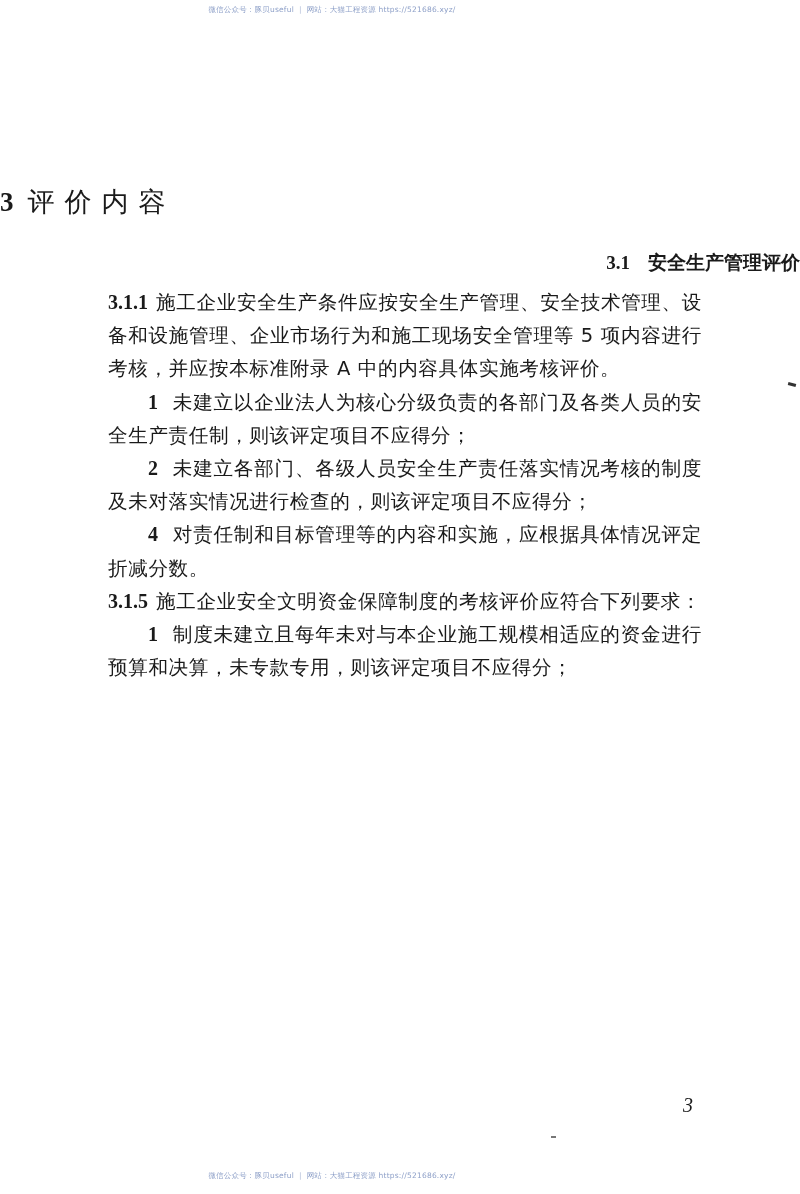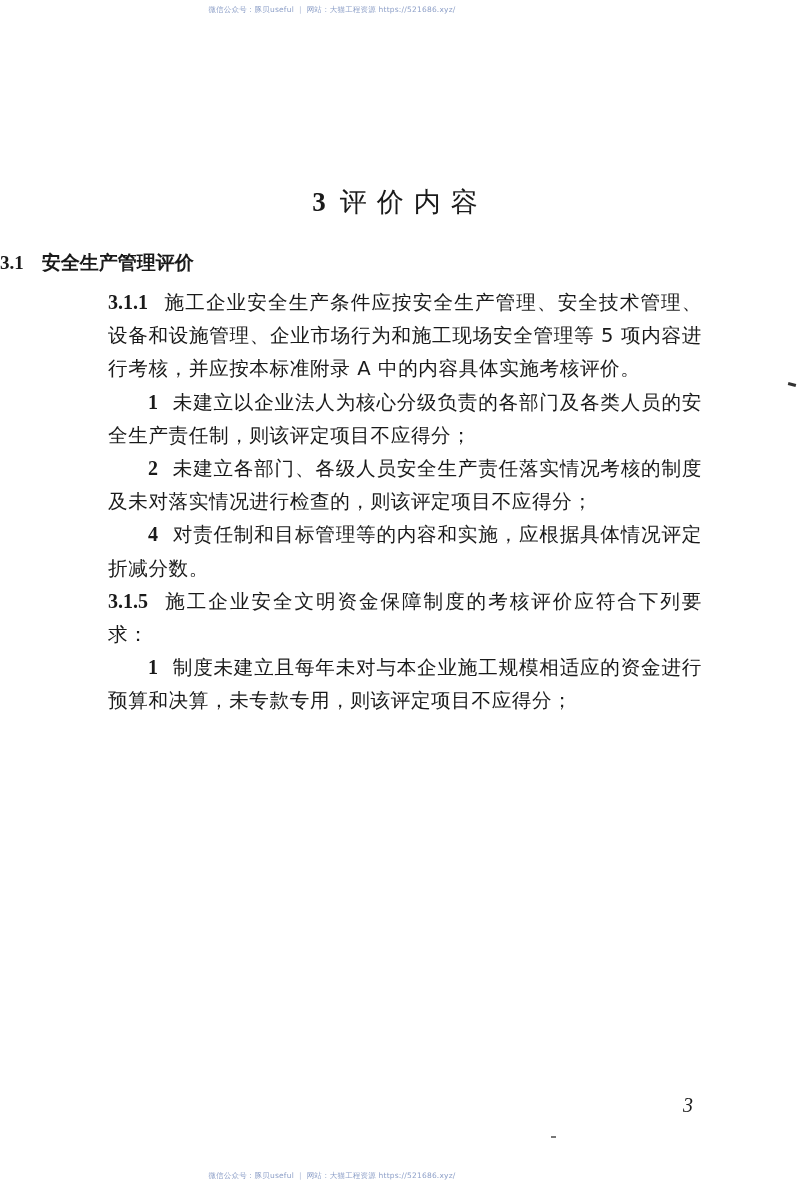"3 评价内容" .chapter-title { text-align: center -> left }
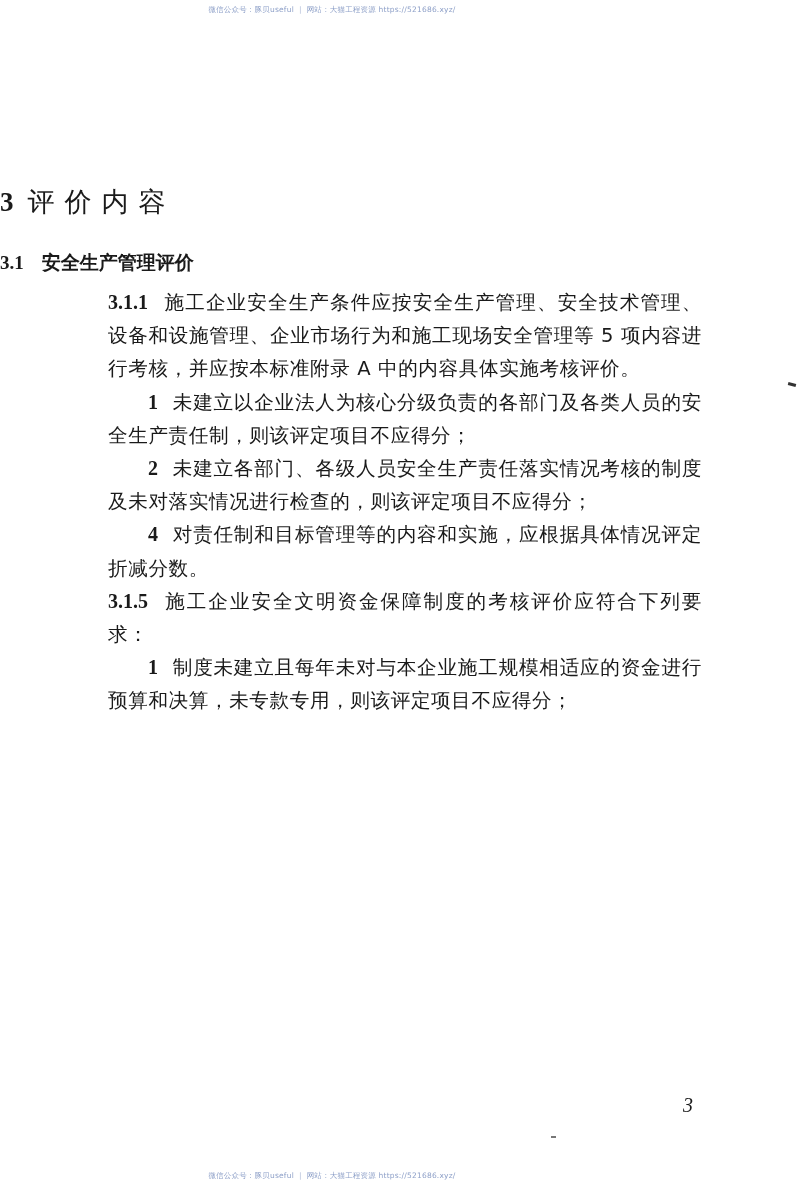"3.1 安全生产管理评价" .section-title { text-align: left -> right }
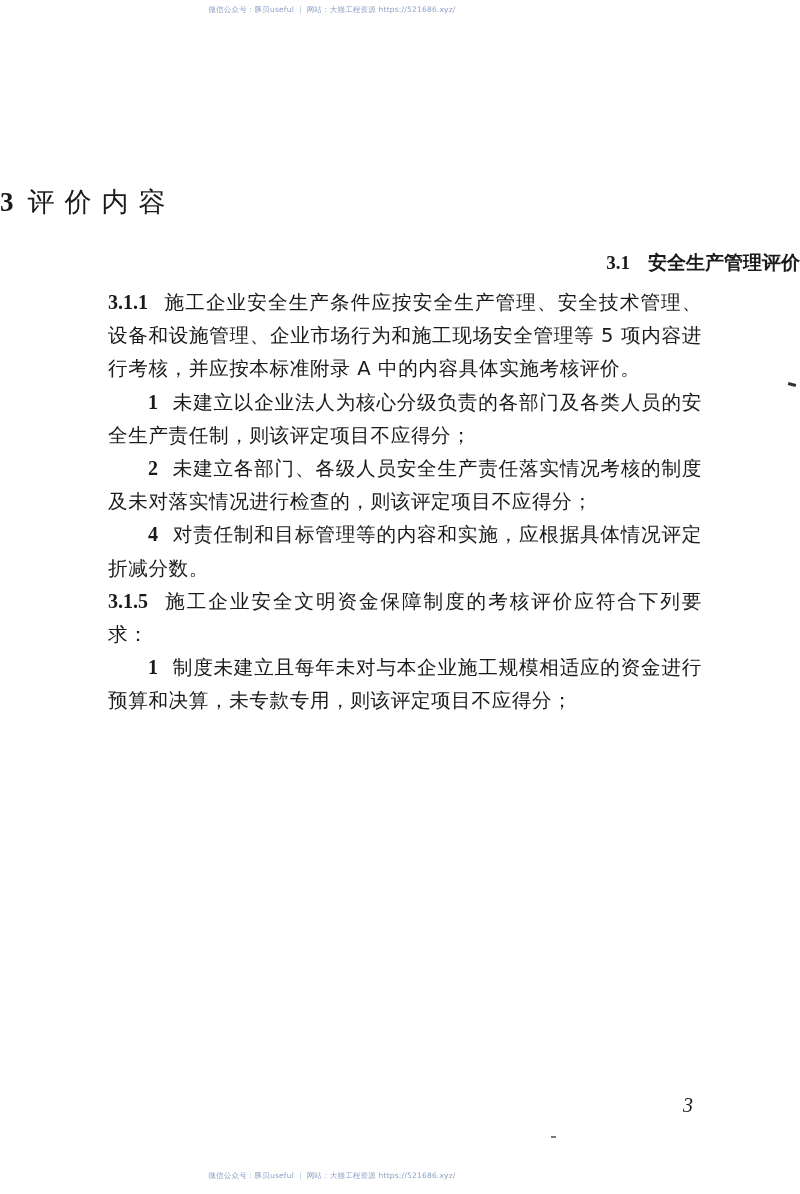"3.1.1" .clause-num { margin-right: 16px -> 8px }
